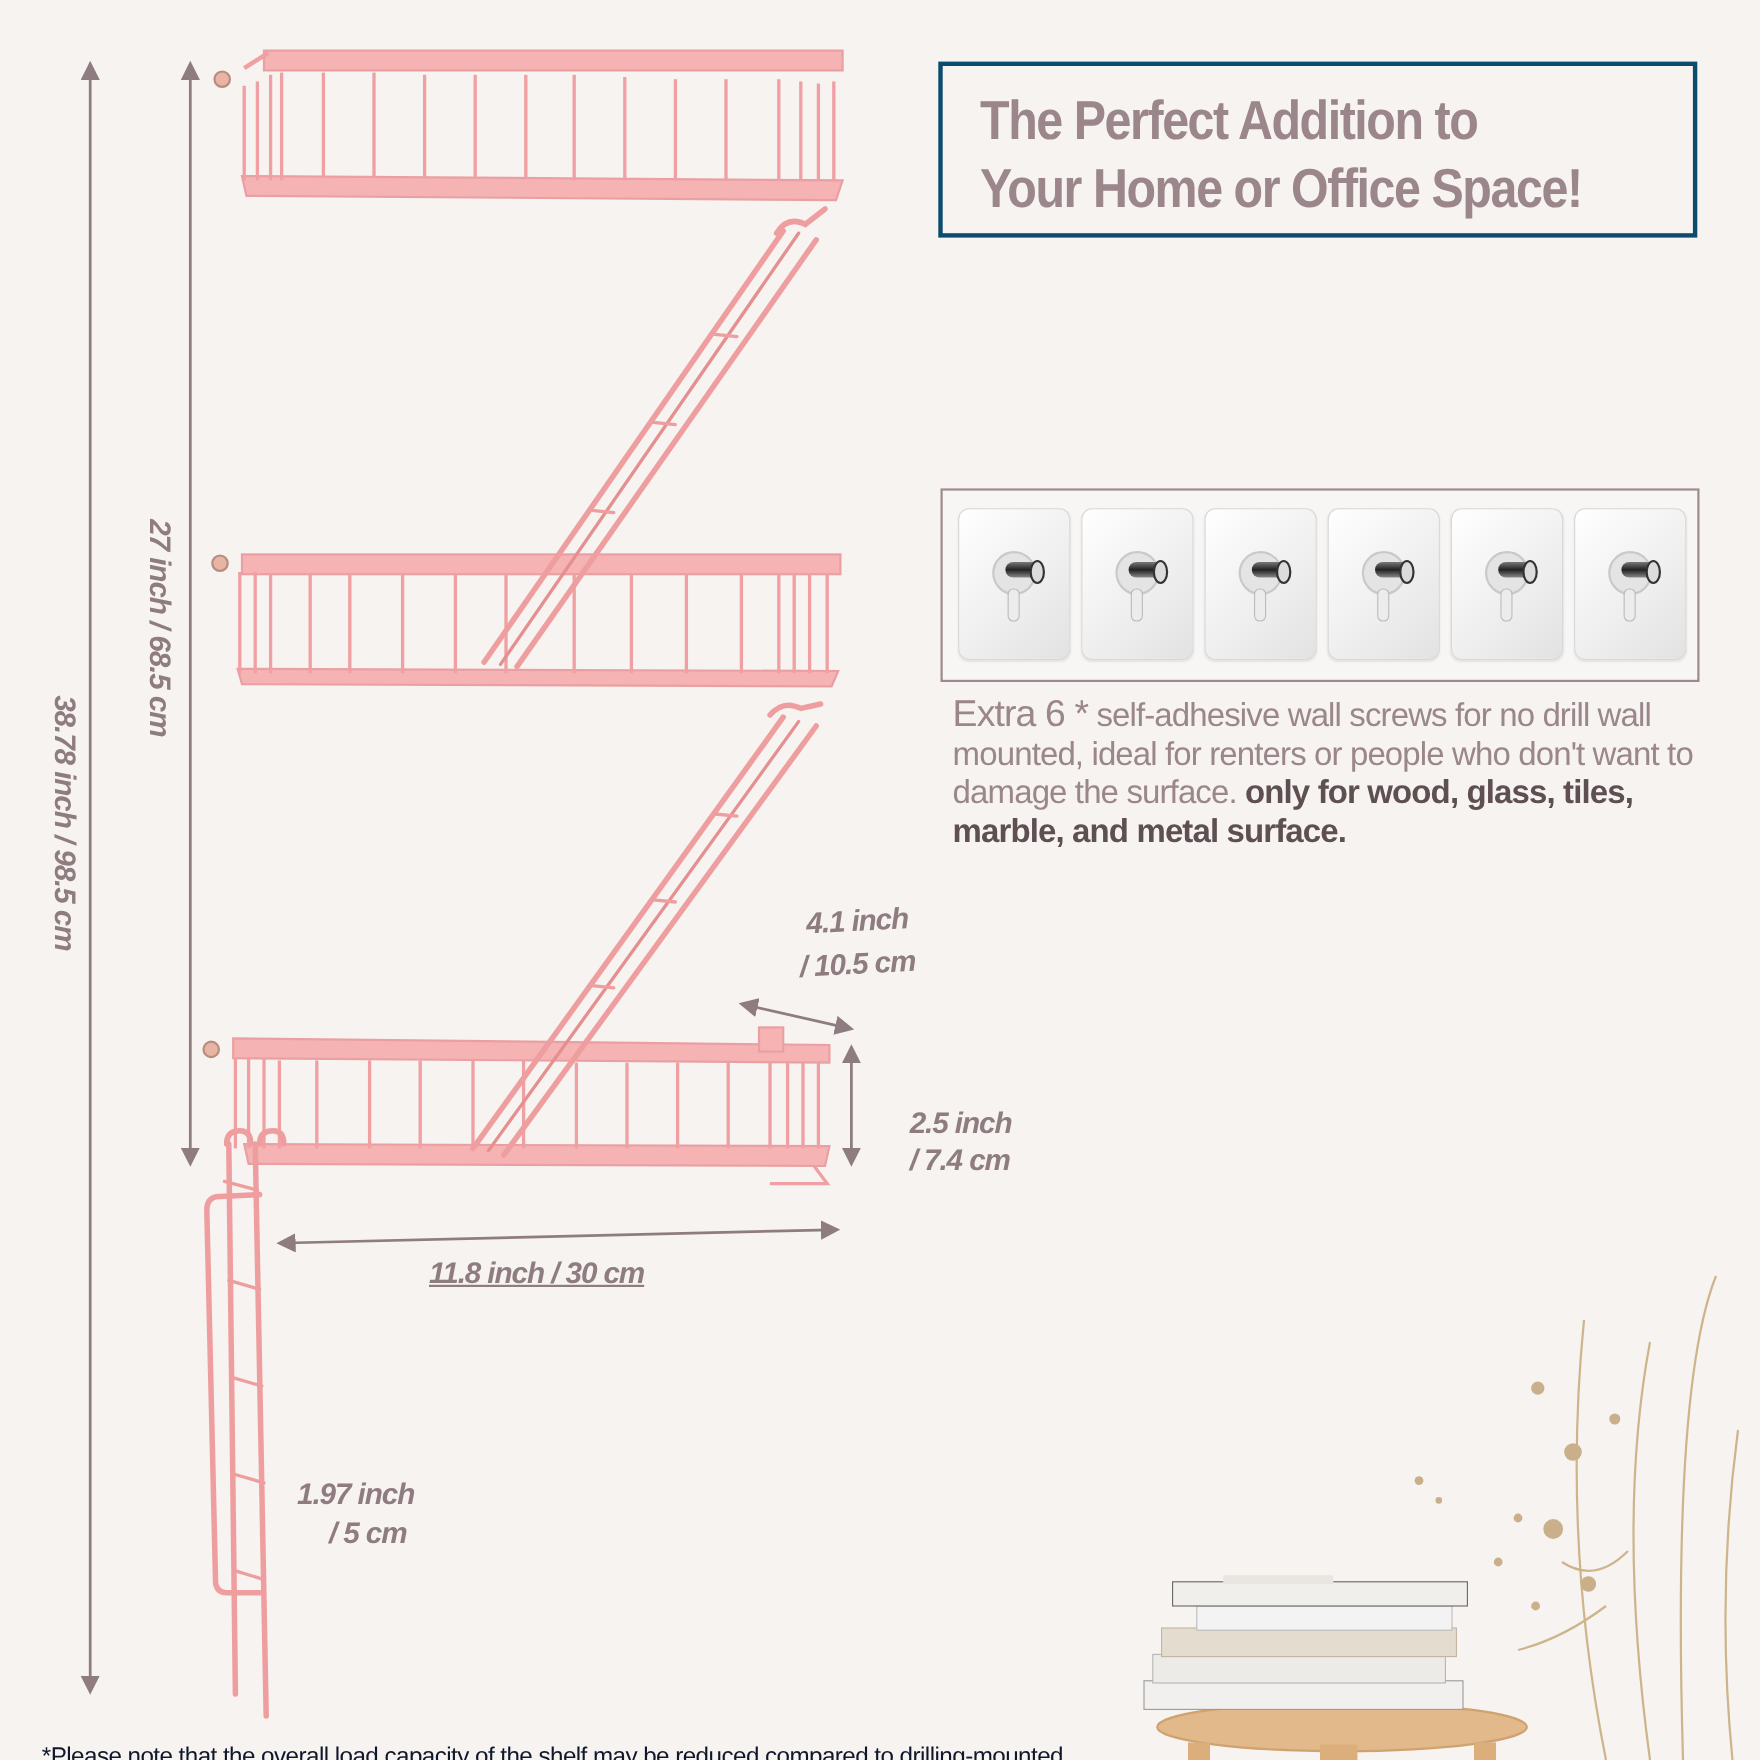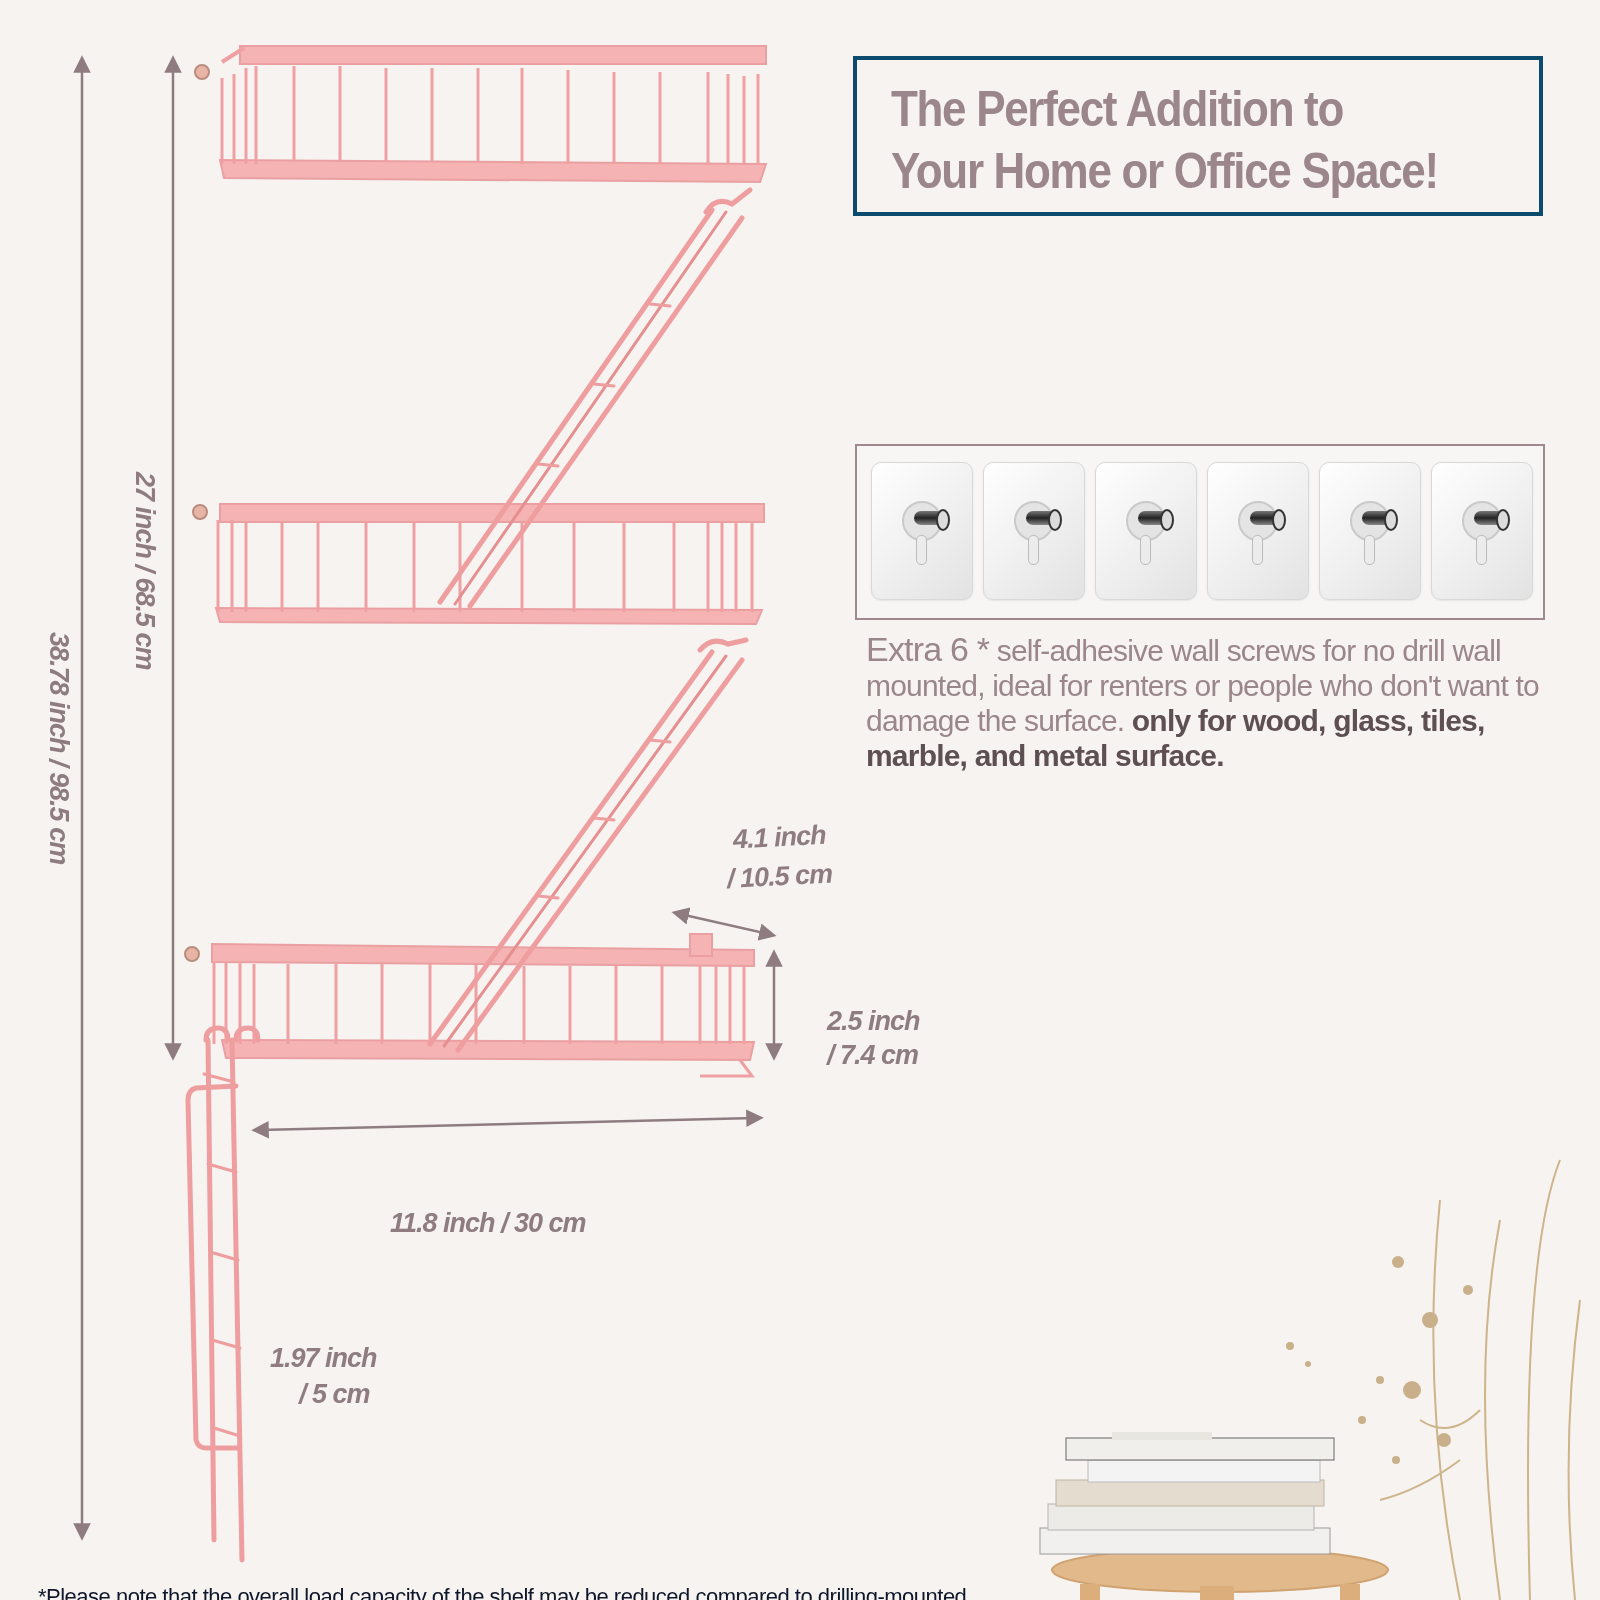"11.8 inch / 30 cm" div.abs { text-decoration: none -> underline; top: 1208px -> 1142px }
